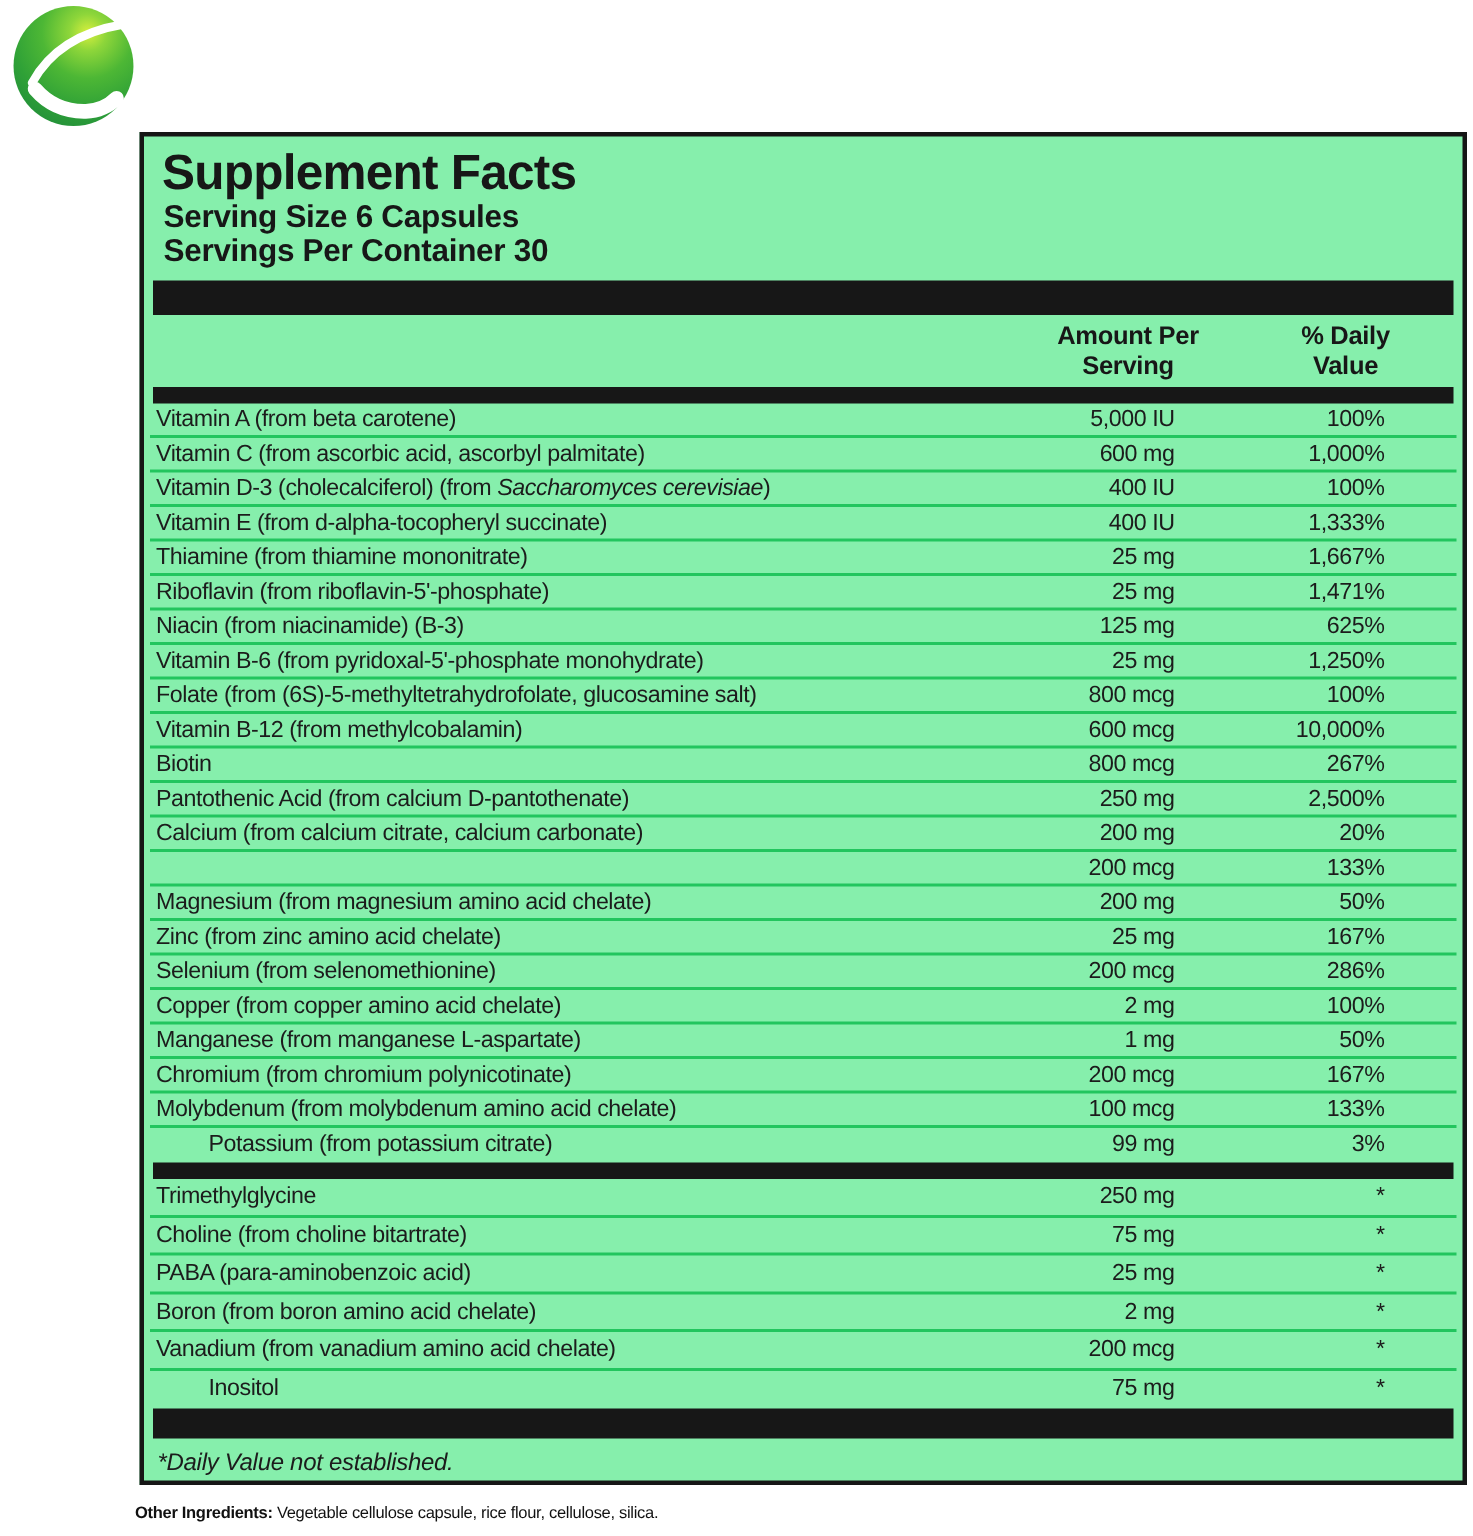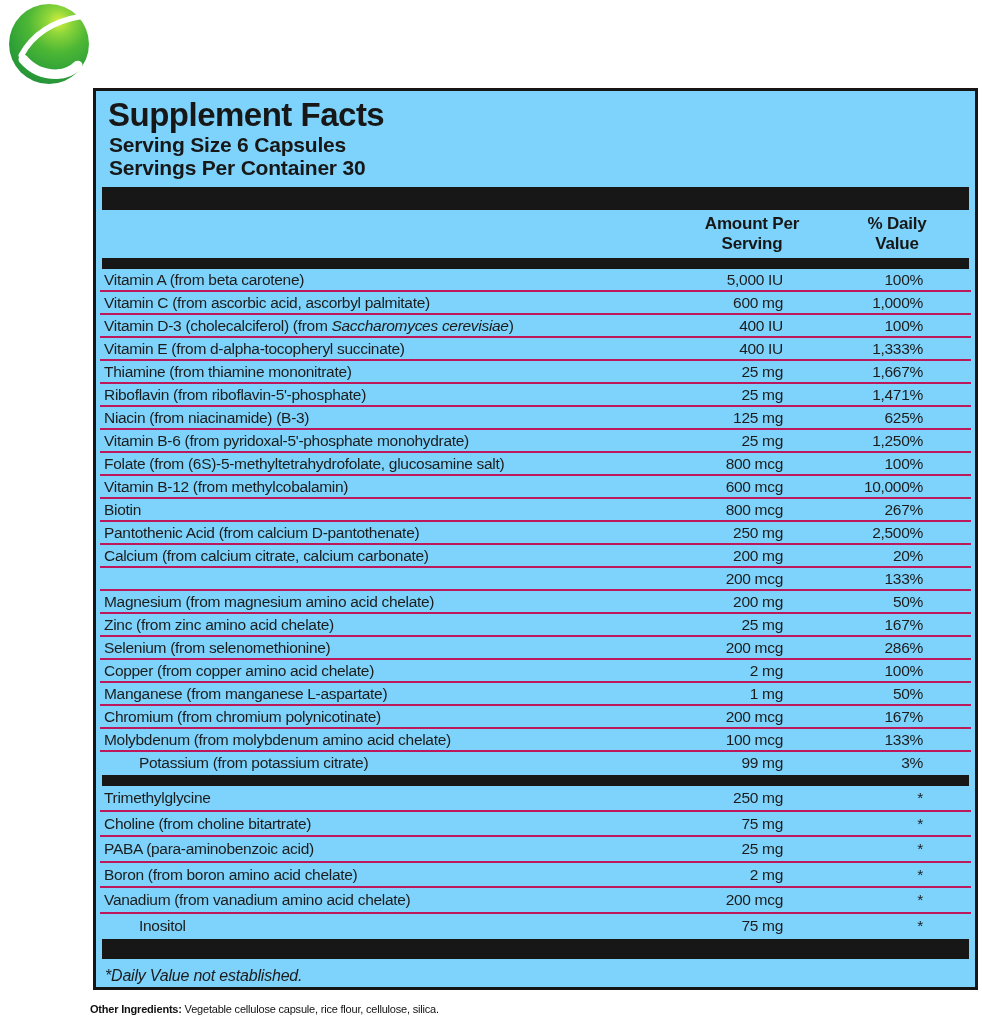"Supplement Facts" .panel { background: #7dd3fc -> #86efac }
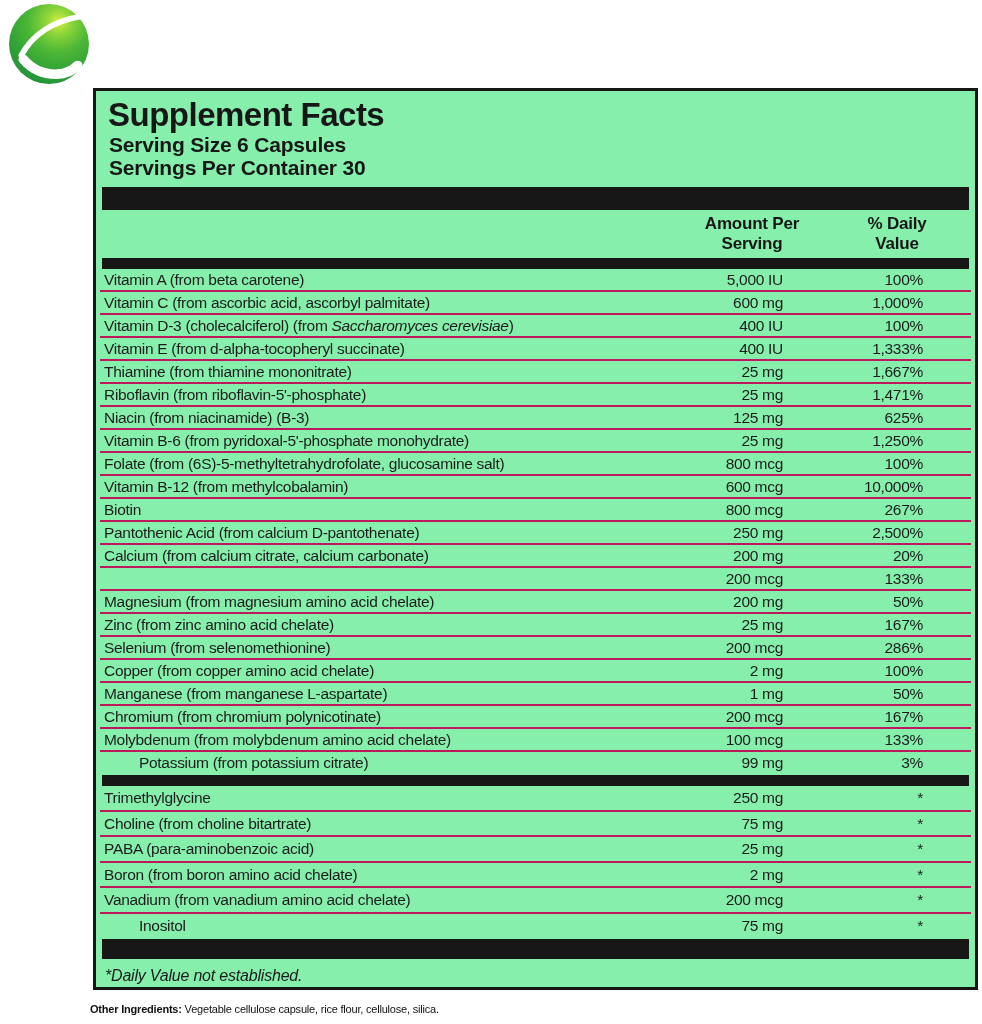"Vitamin A (from beta carotene)" .row { border-bottom: 2px solid #be185d -> 2px solid #22c55e }
